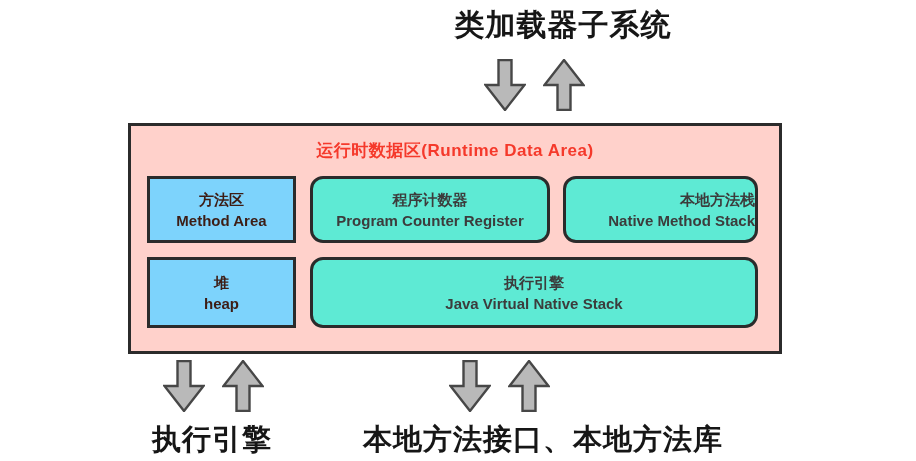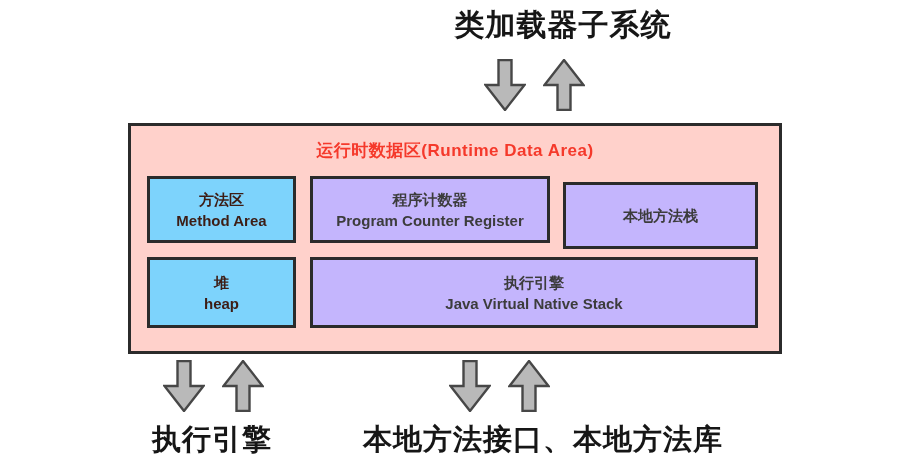"程序计数器" .box.gray { background: #c4b5fd -> #5eead4; border-radius: none -> 13px }
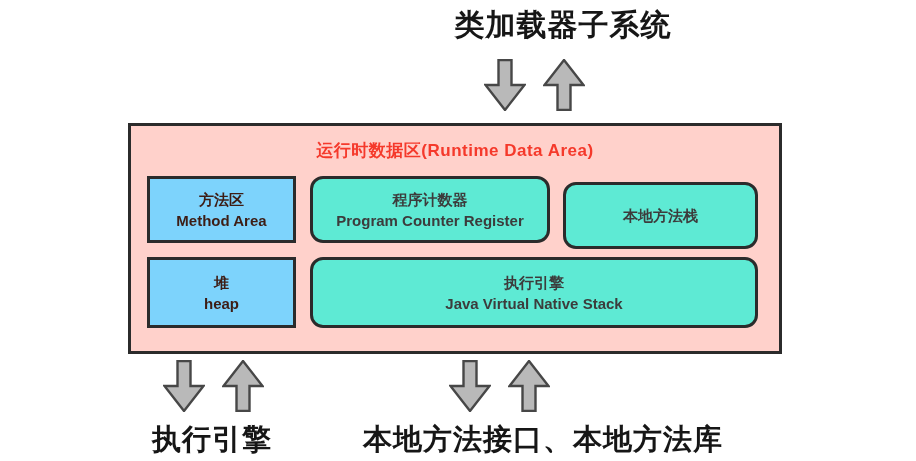"本地方法栈" .box-nms { align-items: none -> flex-end; top: 56px -> 50px }
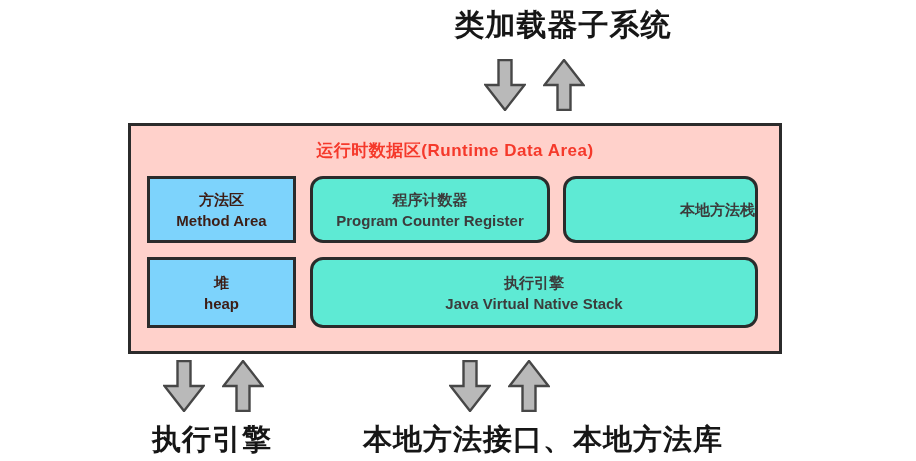"Native Method Stack" span { html: none -> <span>Native Method Stack</span> }
